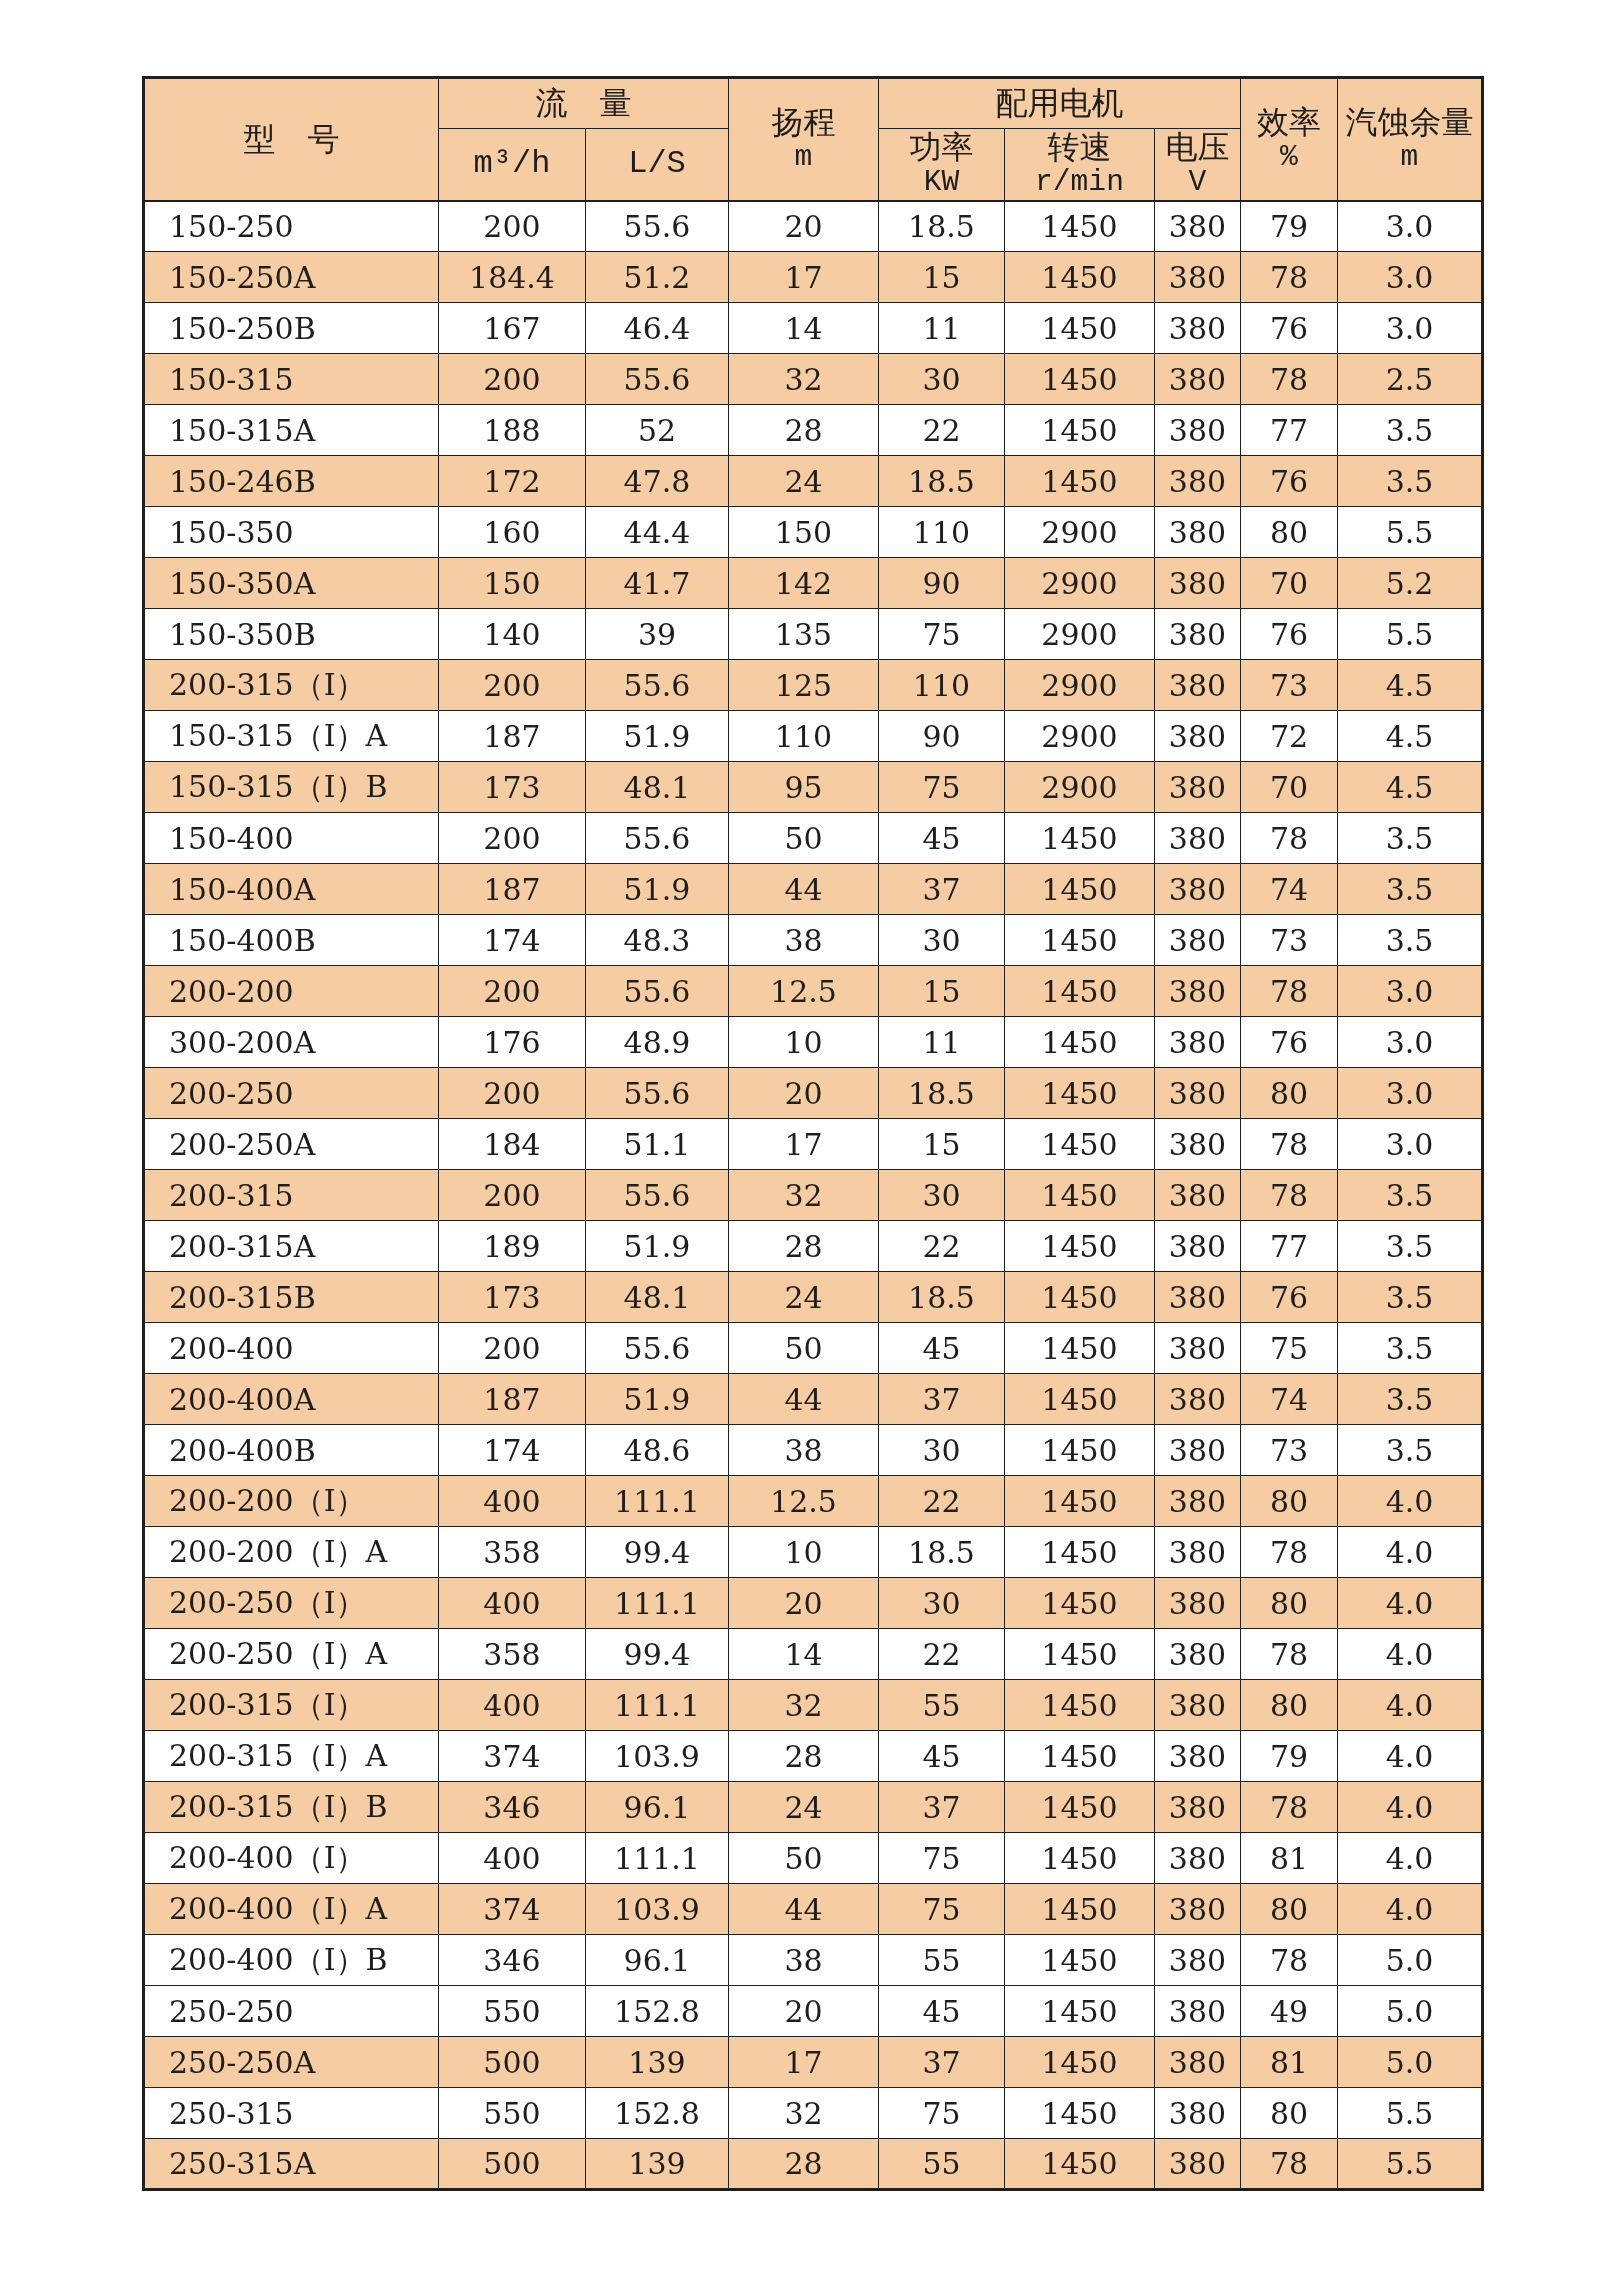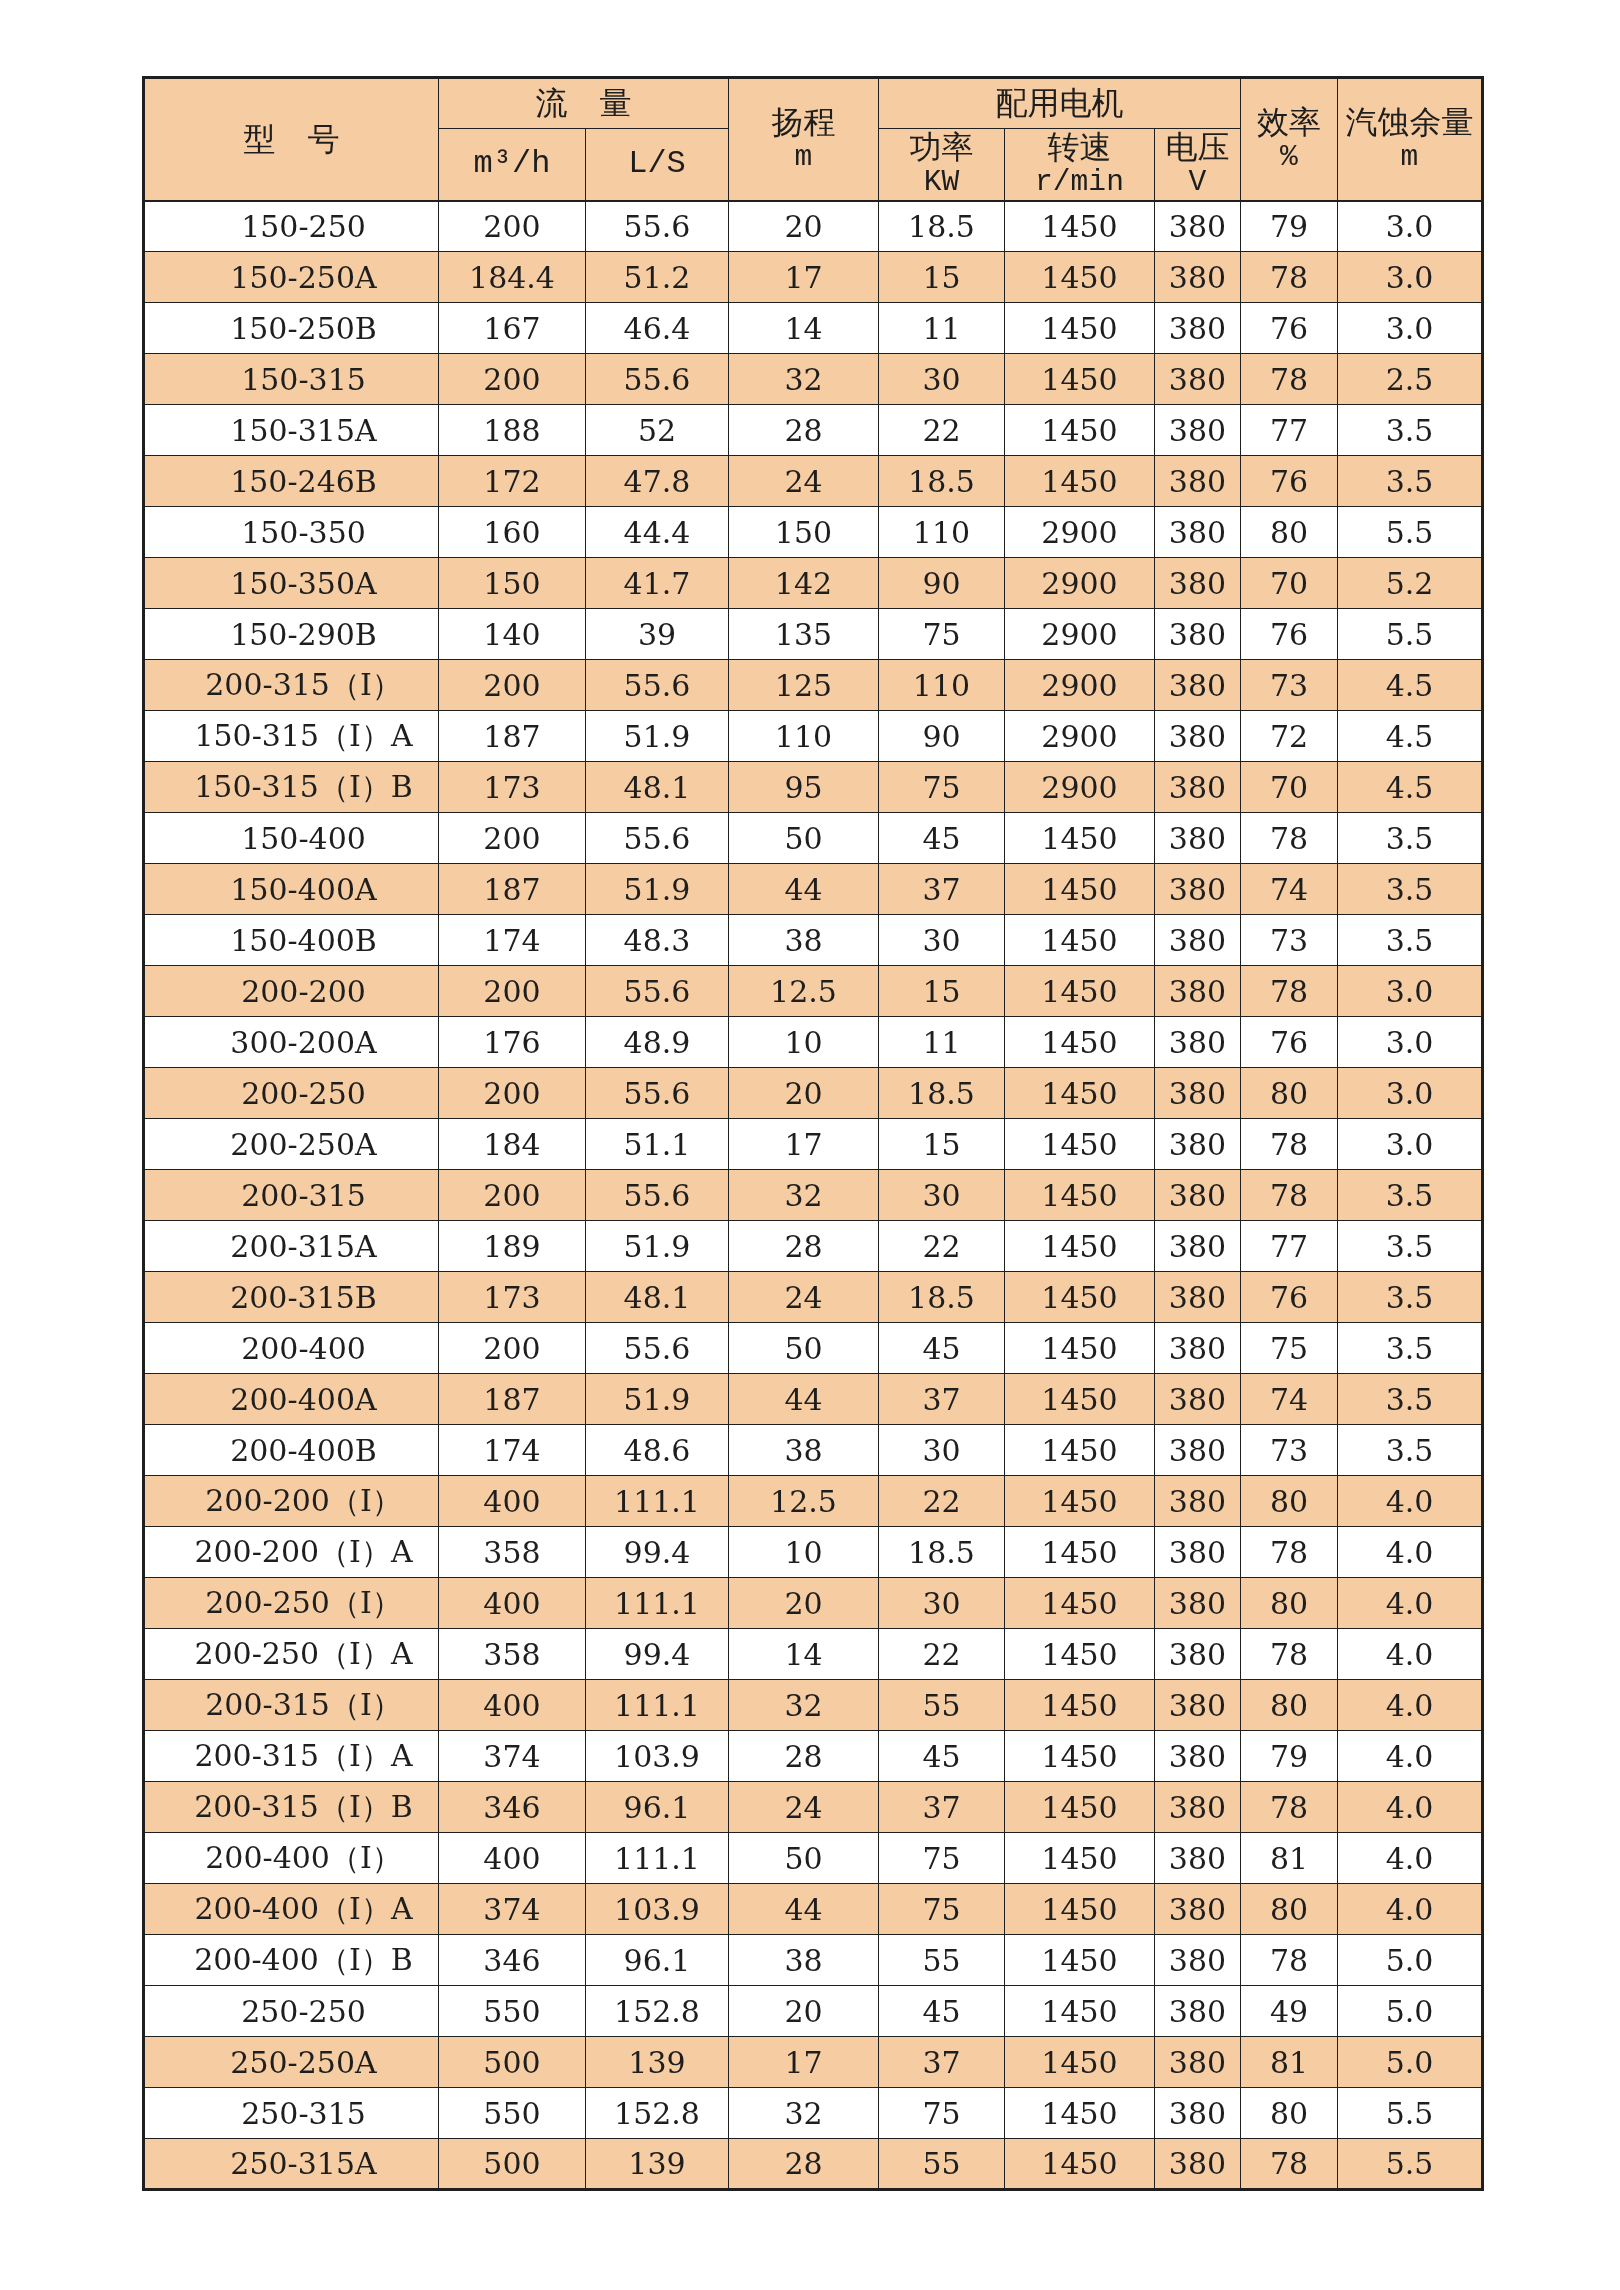"150-250" .spec td.model { text-align: center -> left }
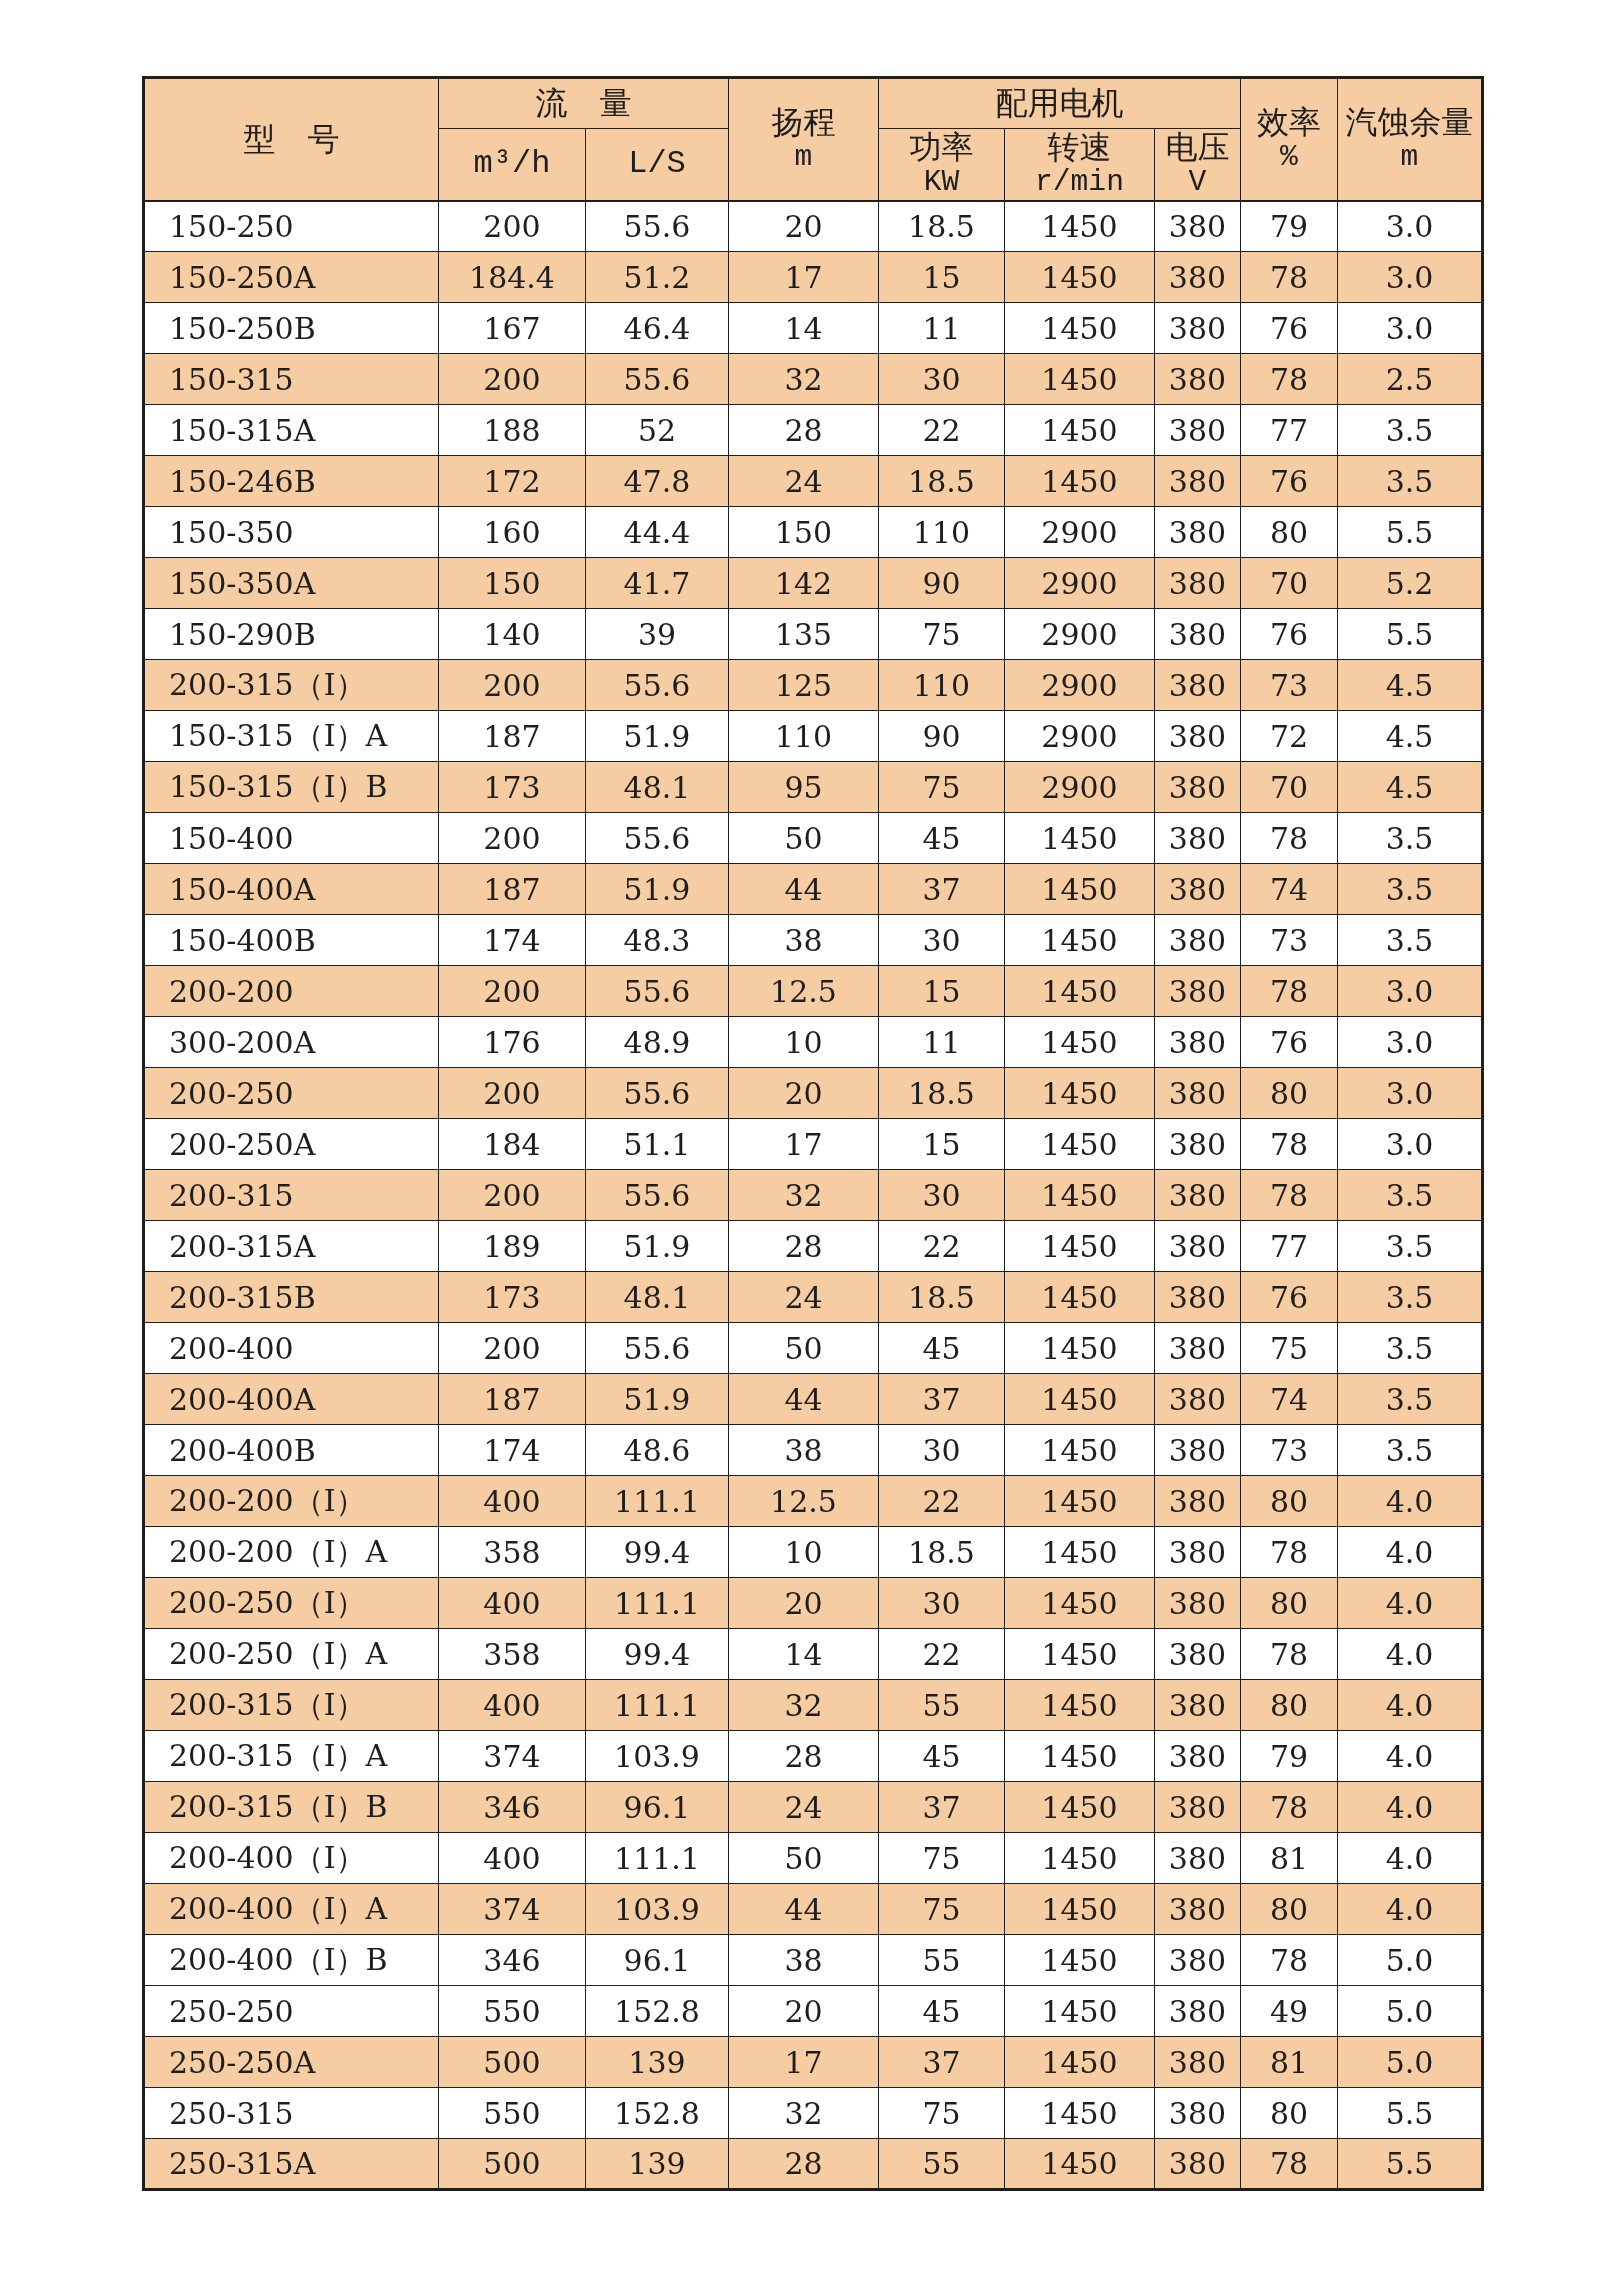"150-290B" td.model { text: 150-290B -> 150-350B }
